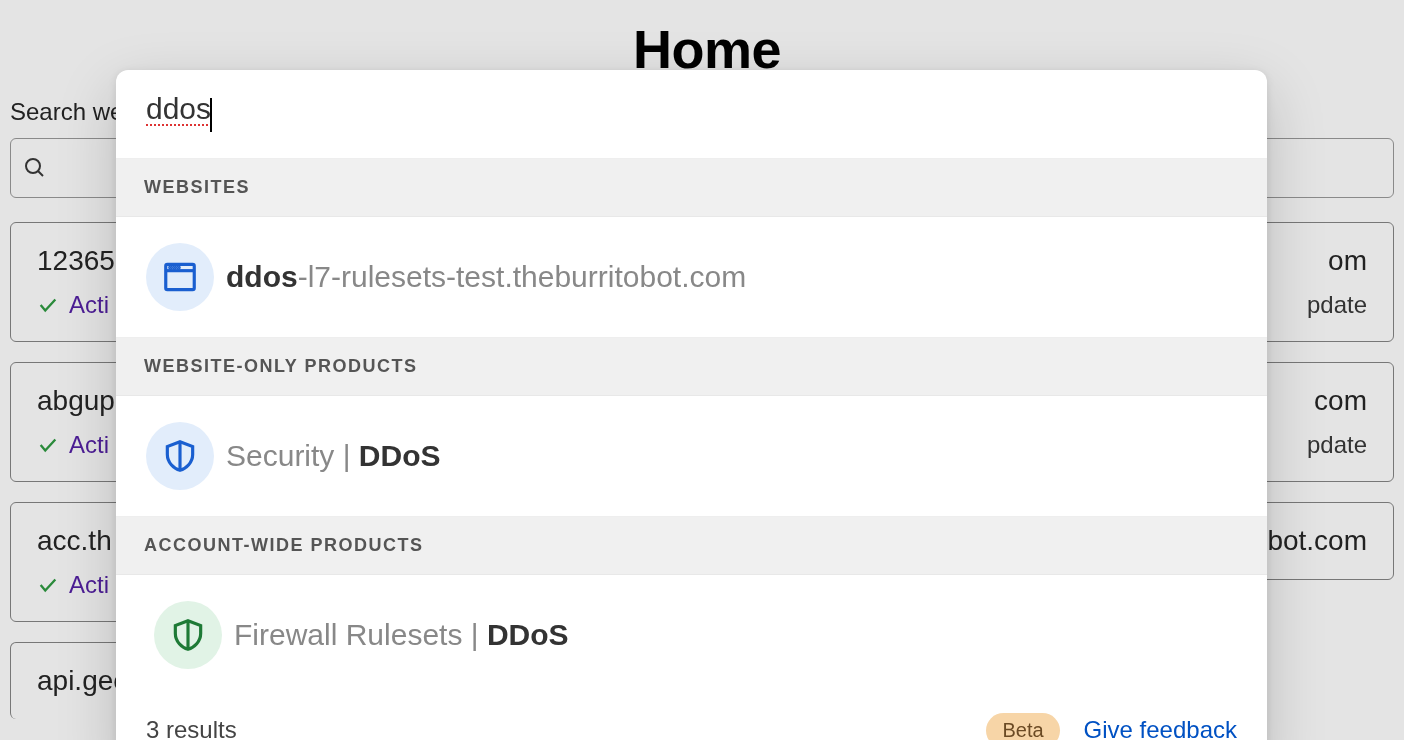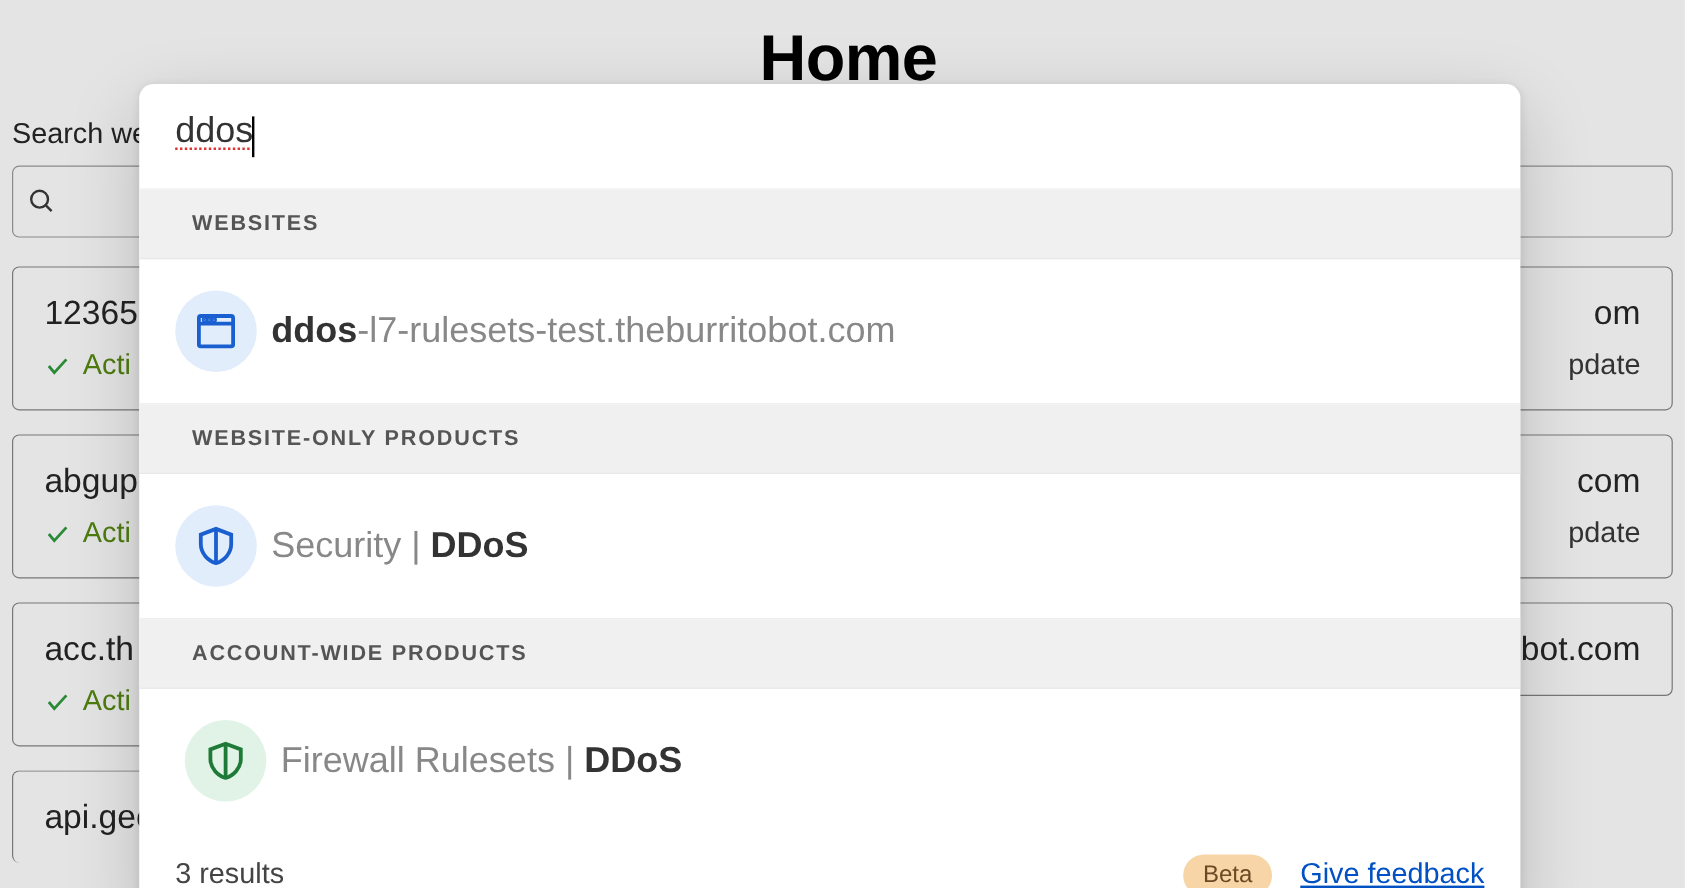"WEBSITES" .section-header { padding: 18px 44px -> 18px 28px }
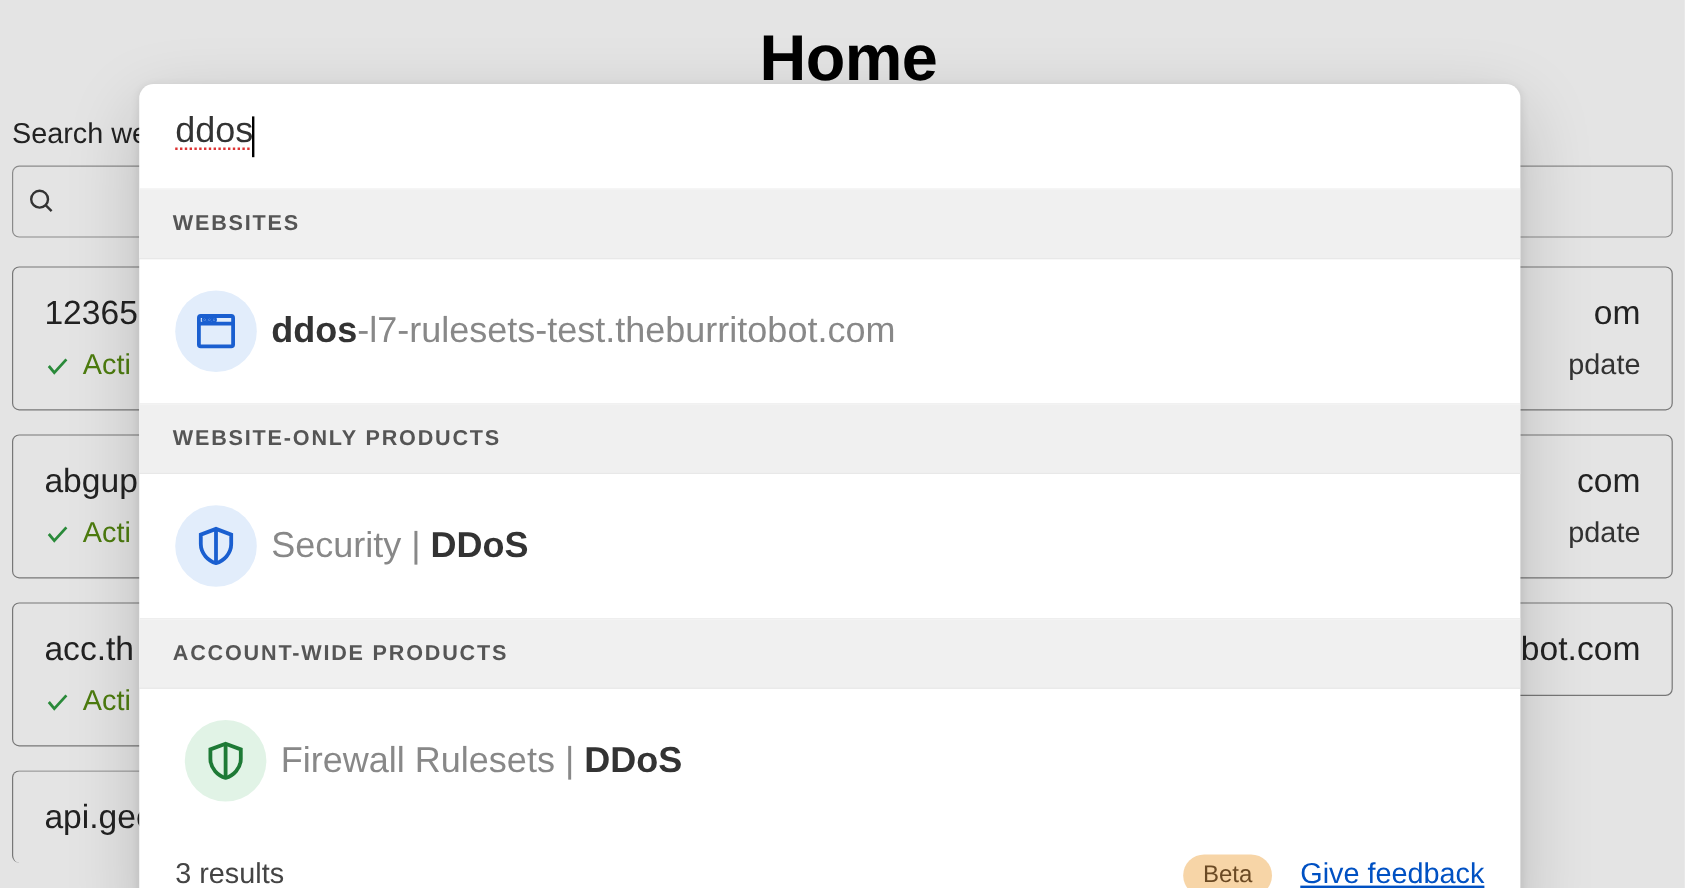"Acti" .status-txt { color: #4d7c0f -> #4c1d95 }
